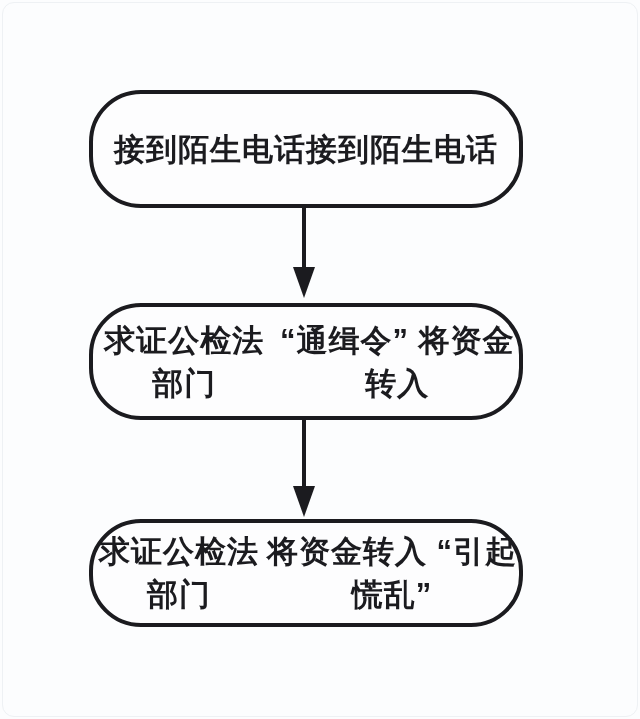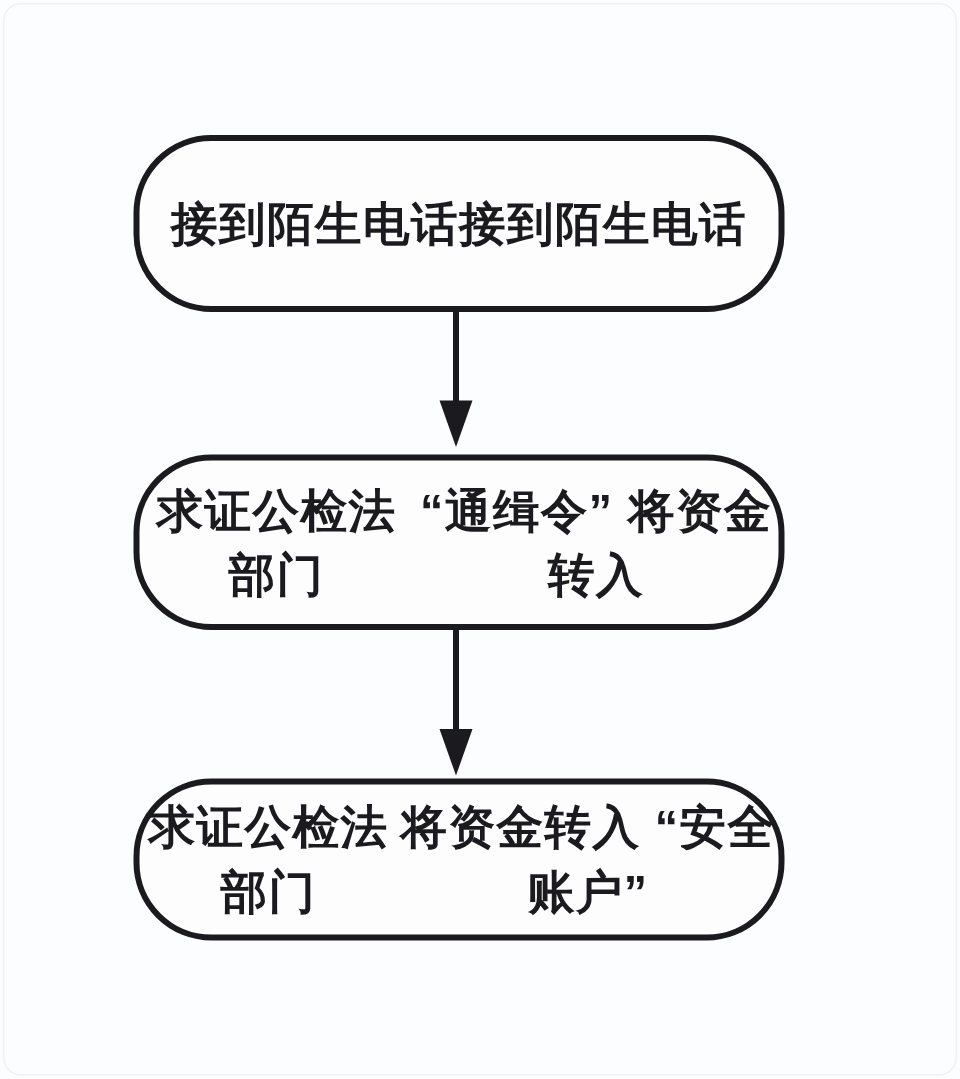"将资金转入 “安全账户”" div { text: 安全账户 -> 引起慌乱 }
